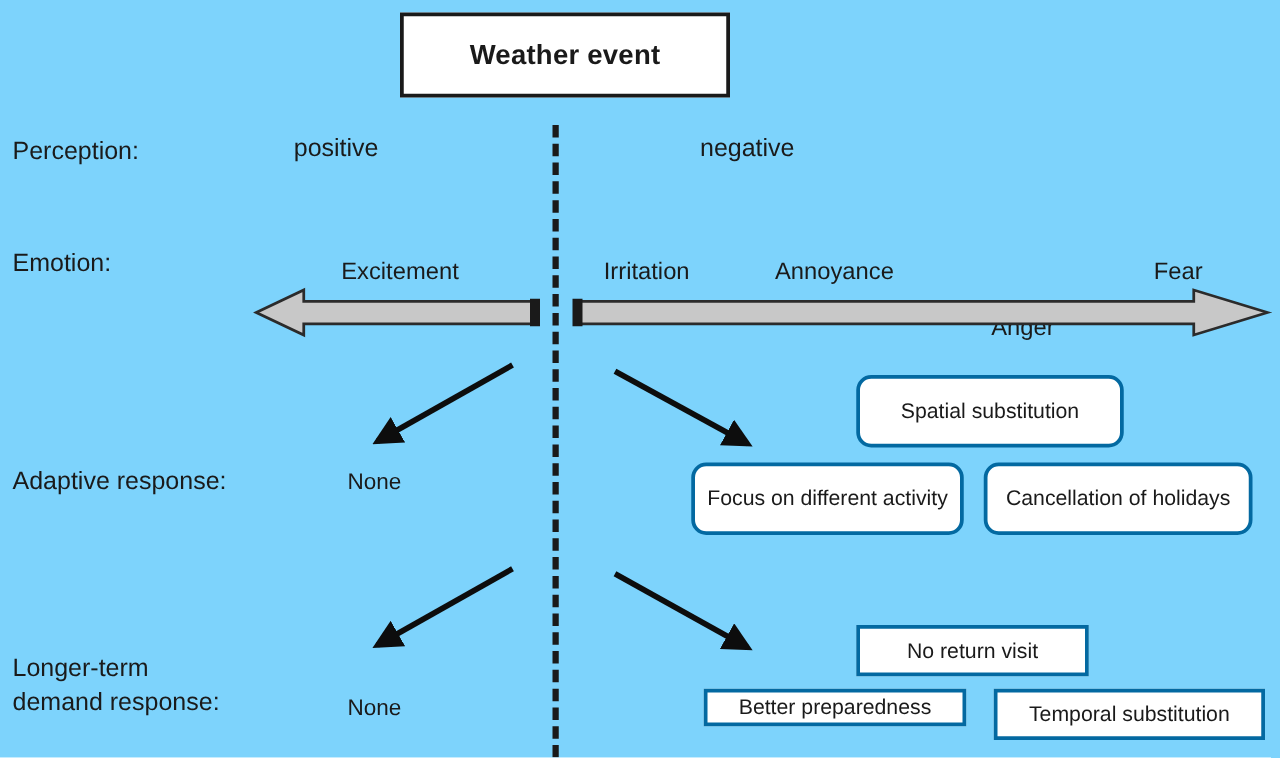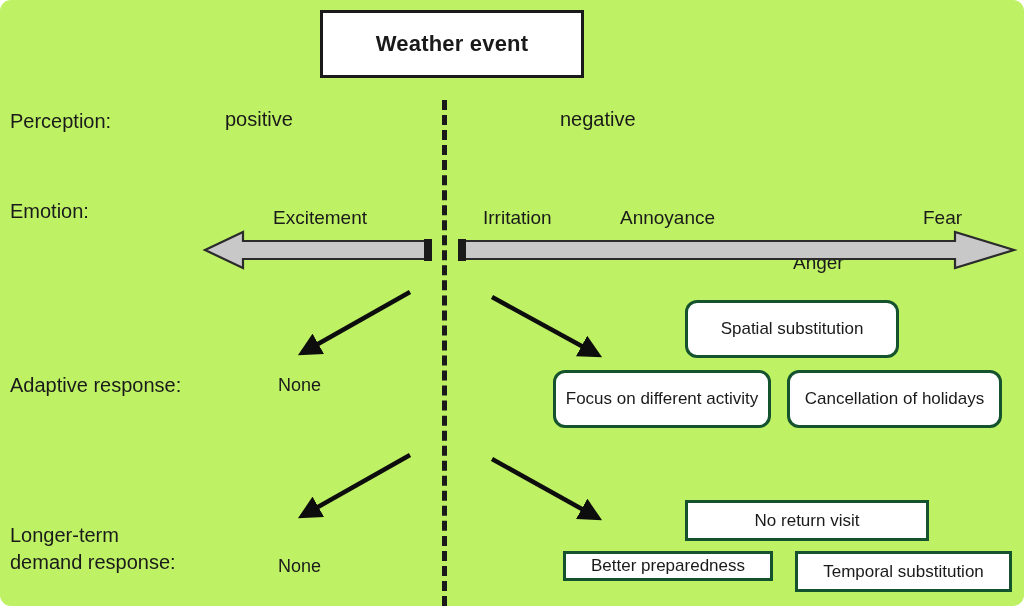"Weather event" #canvas { background: #bef264 -> #7dd3fc; border-radius: 11px -> none }
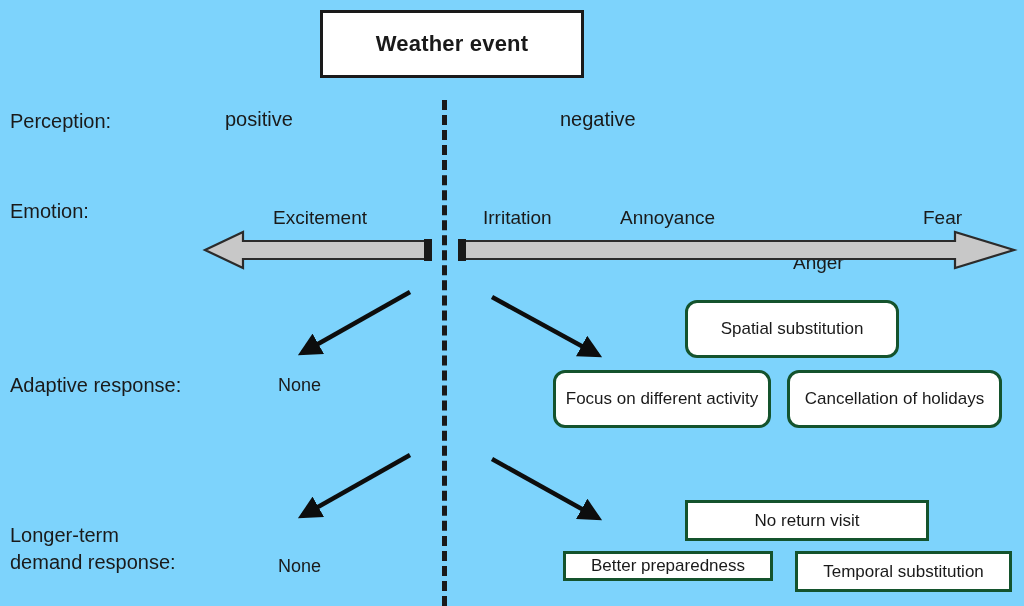"positive" div.abs { left: 225px -> 235px }
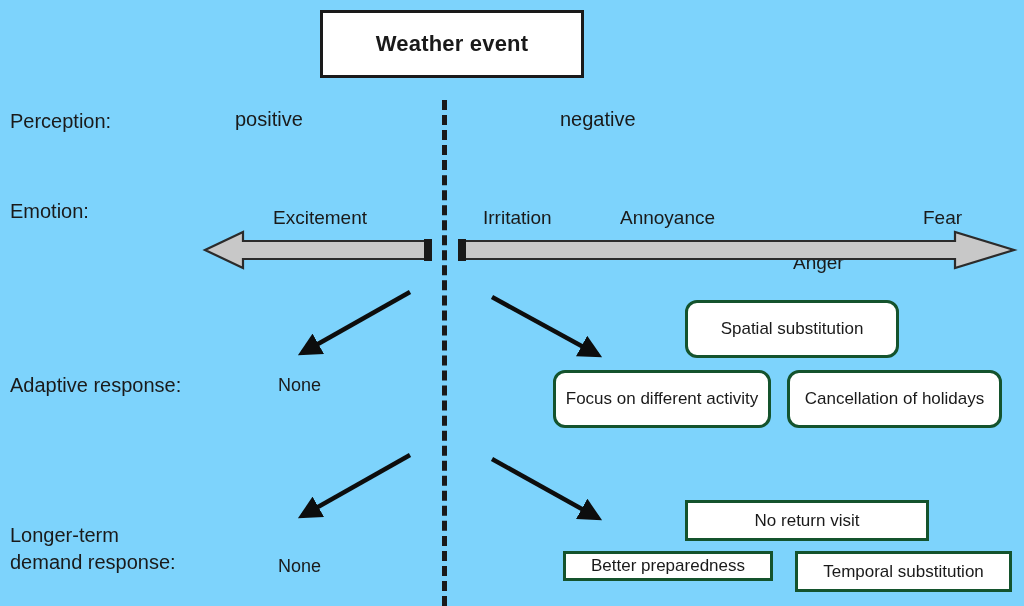"Spatial substitution" .rbox { border: 3px solid #14532d -> 3px solid #0369a1 }
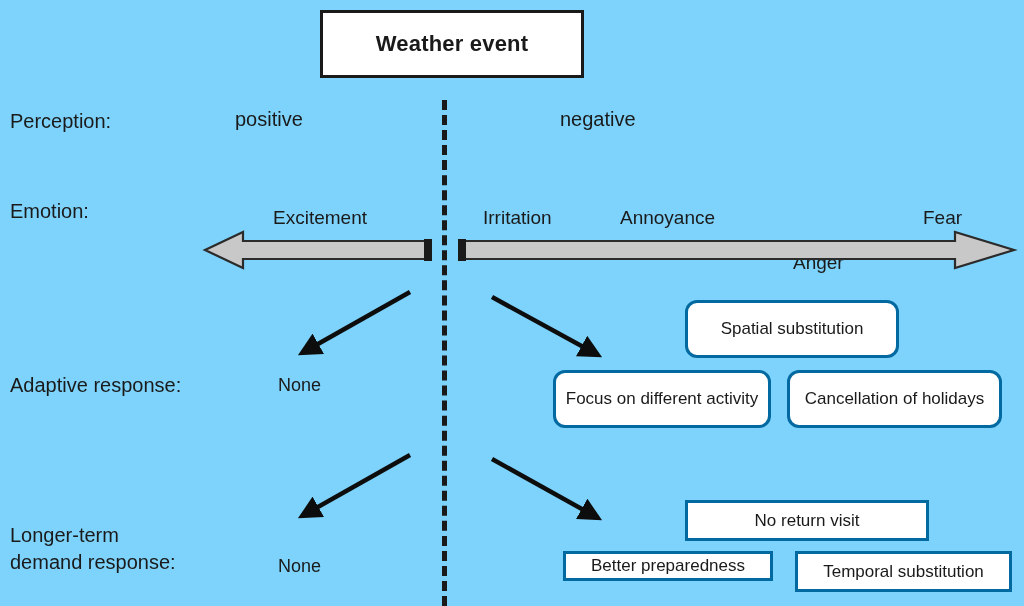"No return visit" div.abs { width: 244px -> 186px }
